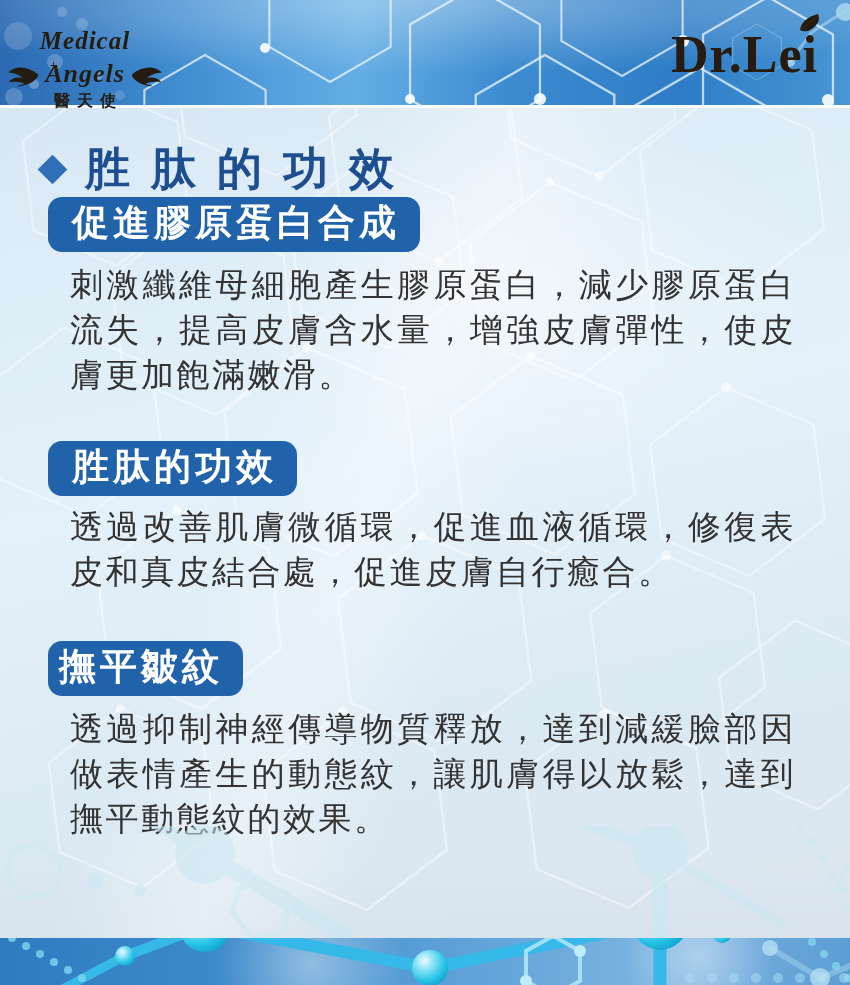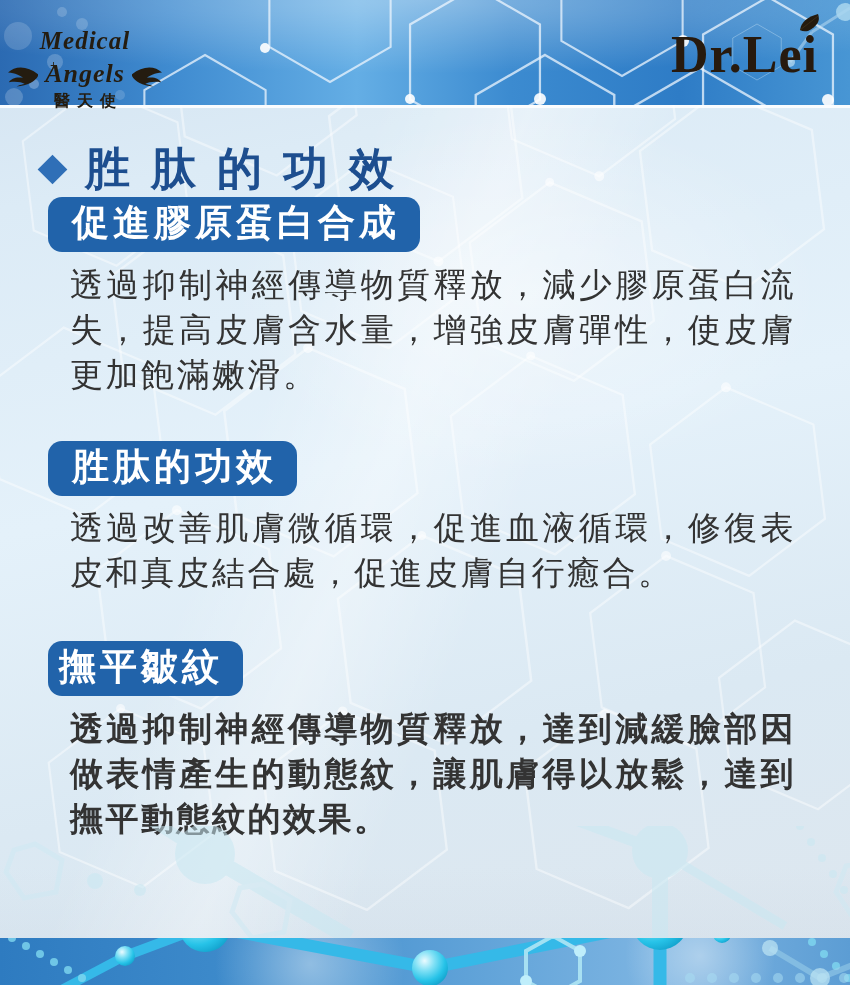"透過抑制神經傳導物質釋放，減少膠原蛋白流失，提高皮膚含水量，增強皮膚彈性，使皮膚" div.para { text: 透過抑制神經傳導物質釋放 -> 刺激纖維母細胞產生膠原蛋白 }
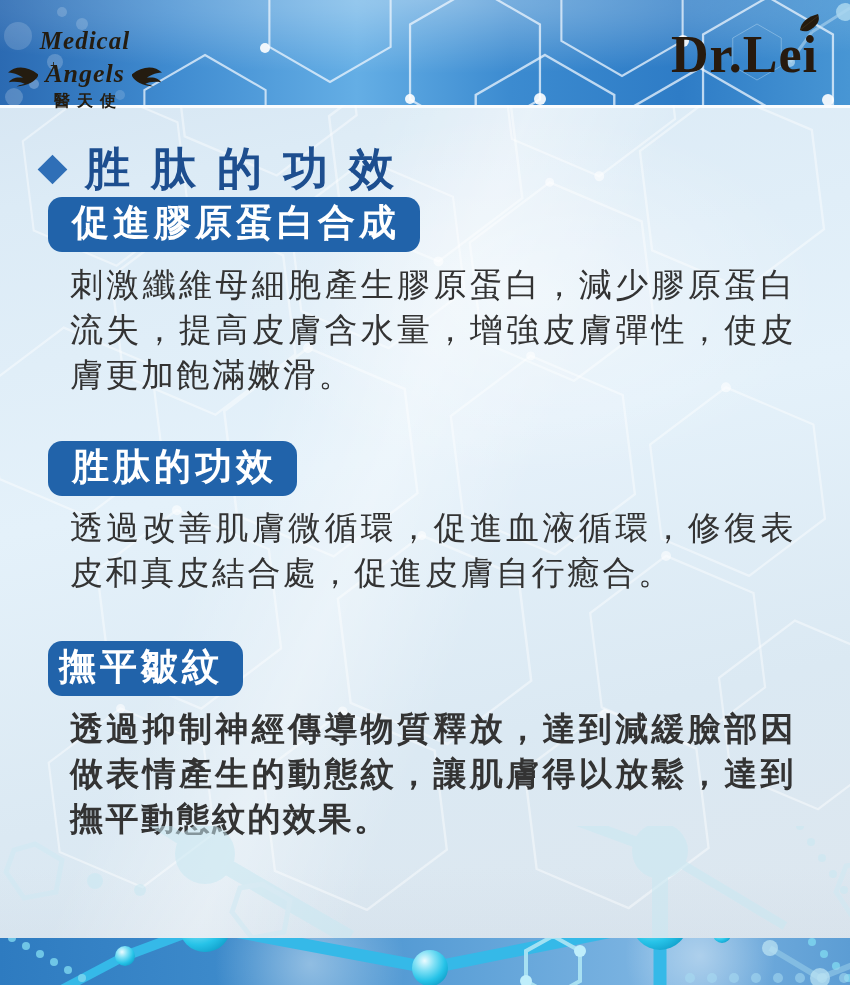"透過改善肌膚微循環，促進血液循環，修復表皮和真皮結合處，促進皮膚自行癒合。" .para-2 { font-family: none -> Liberation Serif, serif }
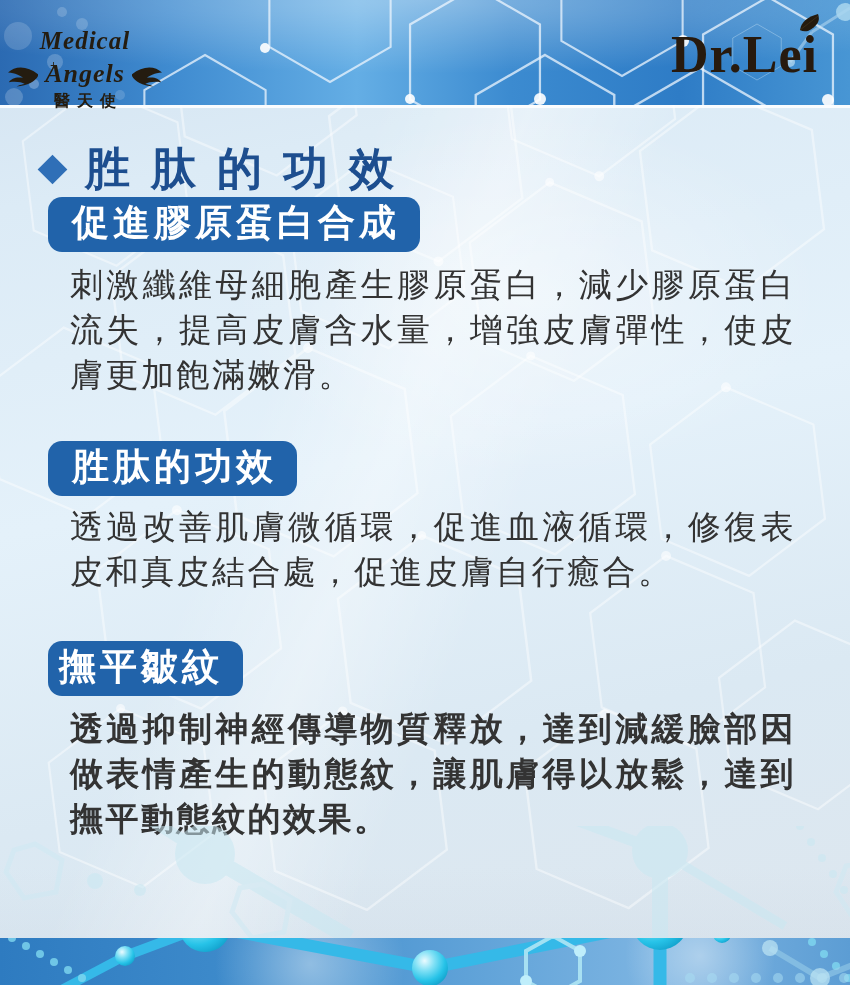"透過抑制神經傳導物質釋放，達到減緩臉部因做表情產生的動態紋，讓肌膚得以放鬆，達到" .para-3 { font-weight: bold -> none }
